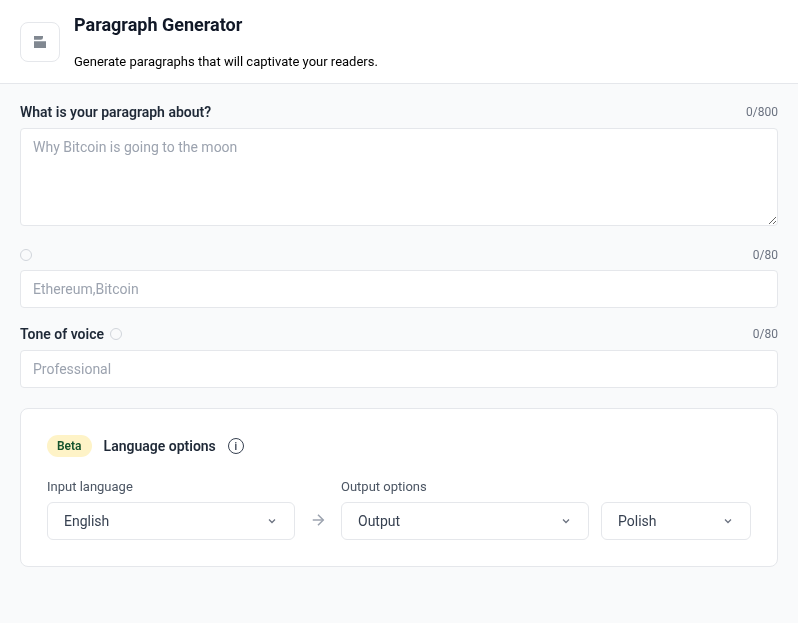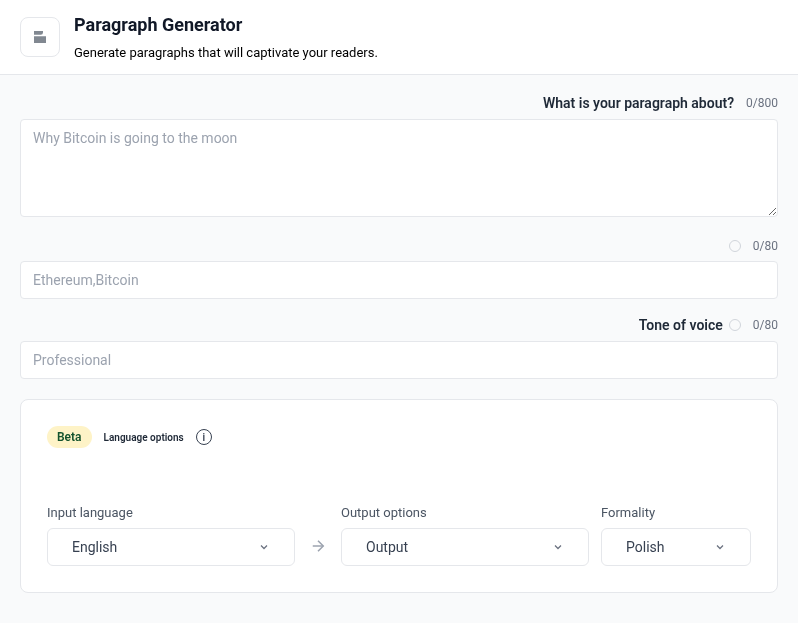"Paragraph Generator" .header-text h1 { margin-bottom: 10px -> 19px }
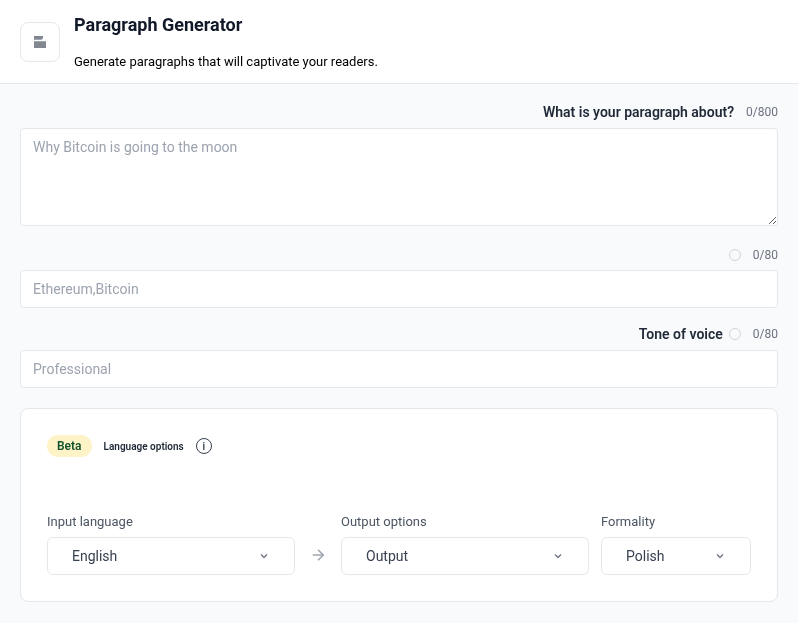"What is your paragraph about?" .field-header { justify-content: flex-end -> space-between }
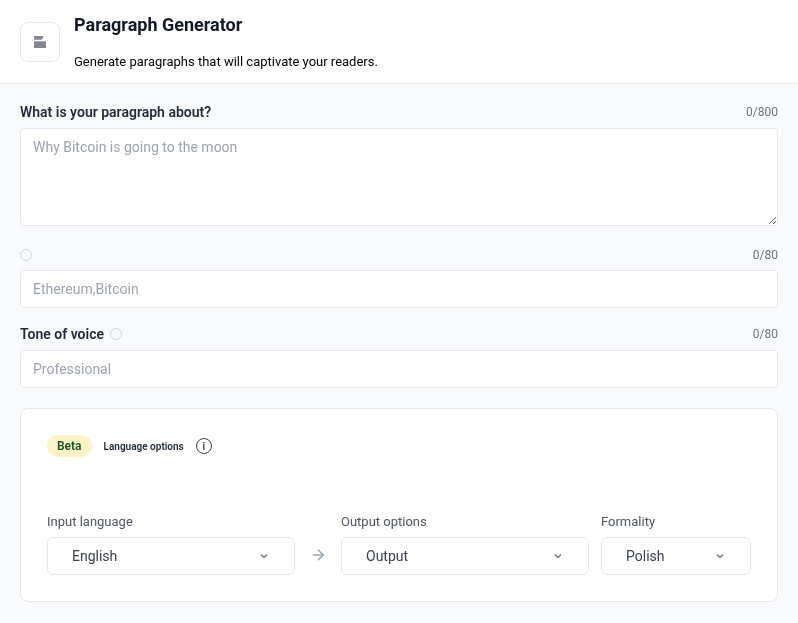"Language options" .lang-title { font-size: 10px -> 14px }
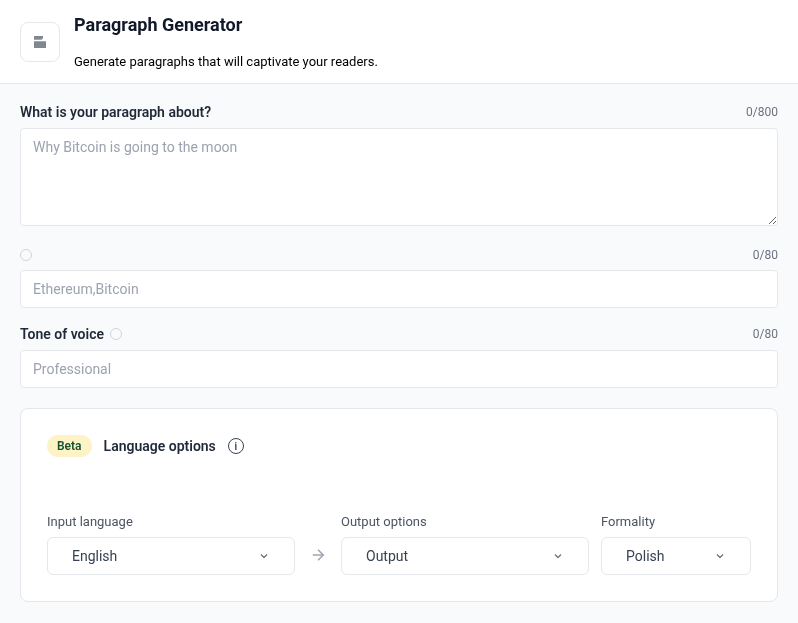"Input language" .lang-col { margin-top: 35px -> none }
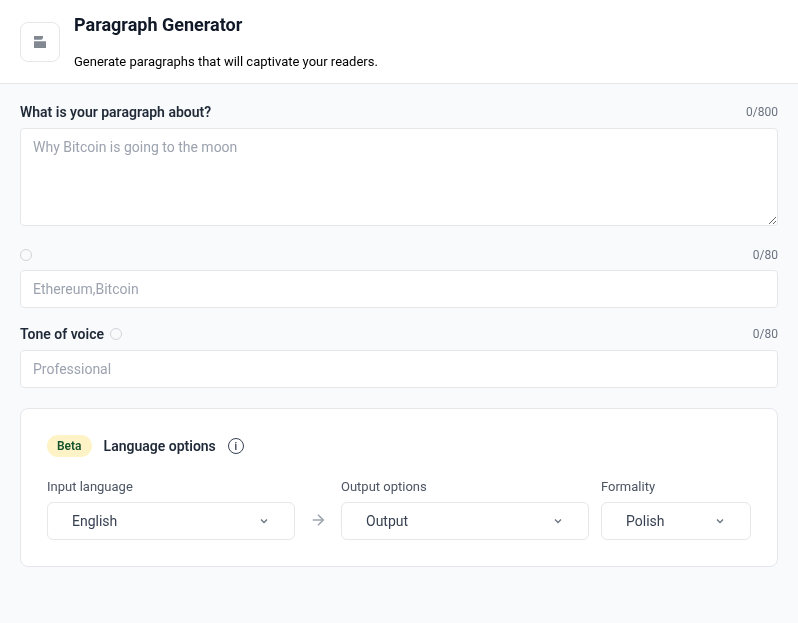"Formality" label { html: <label>Formality</label> -> none }
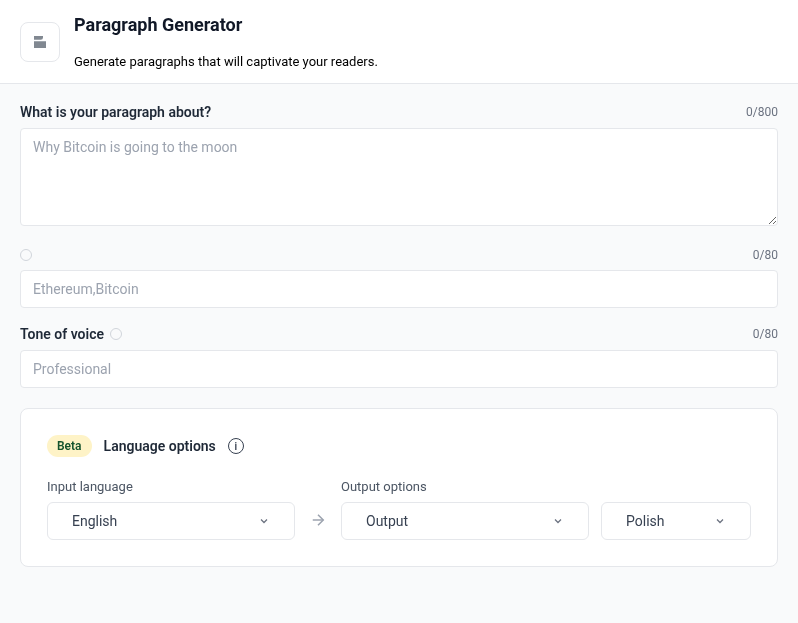"English" .select { padding: 10px 24px -> 10px 16px }
